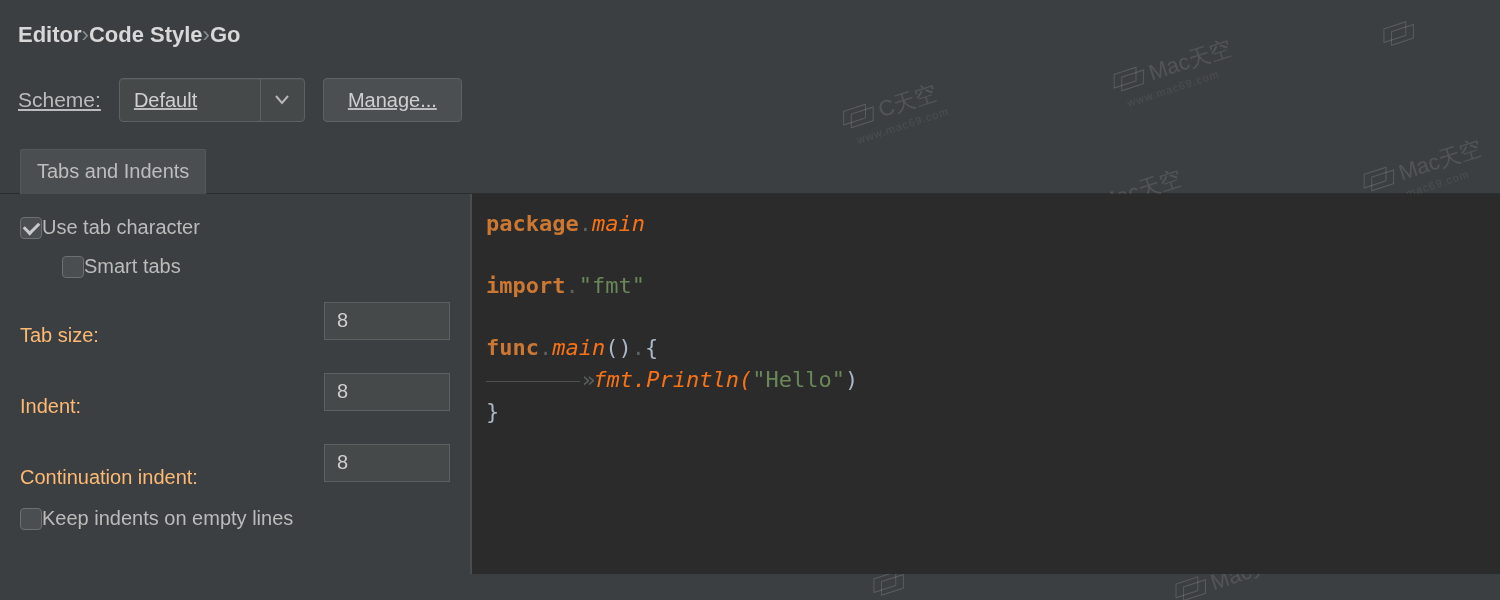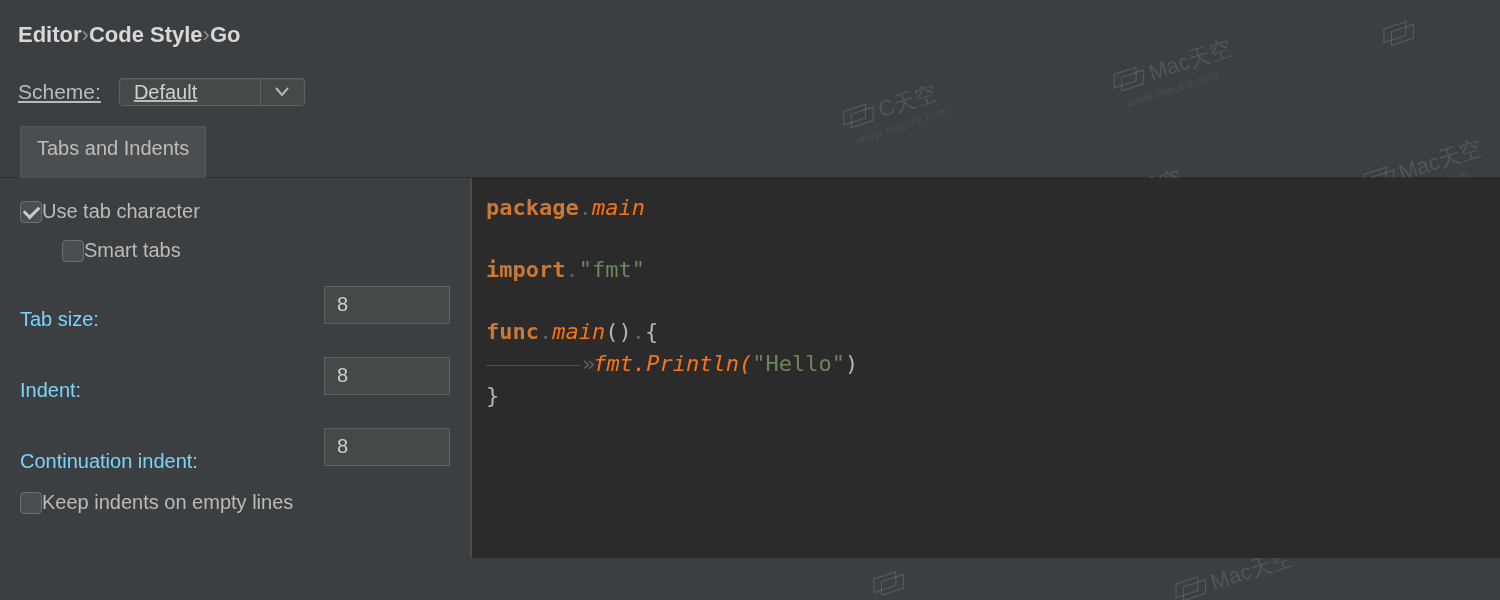"Default" .dropdown { height: 28px -> 44px }
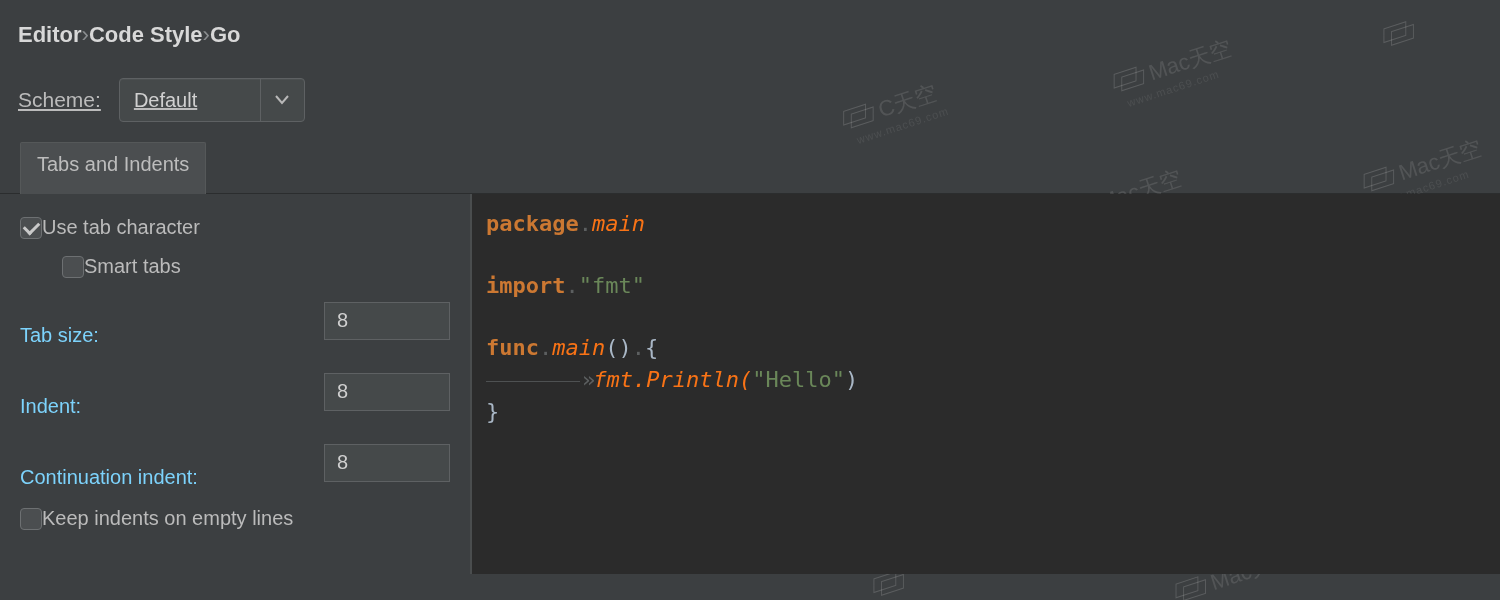"Manage..." div.btn { html: none -> <div>Manage...</div> }
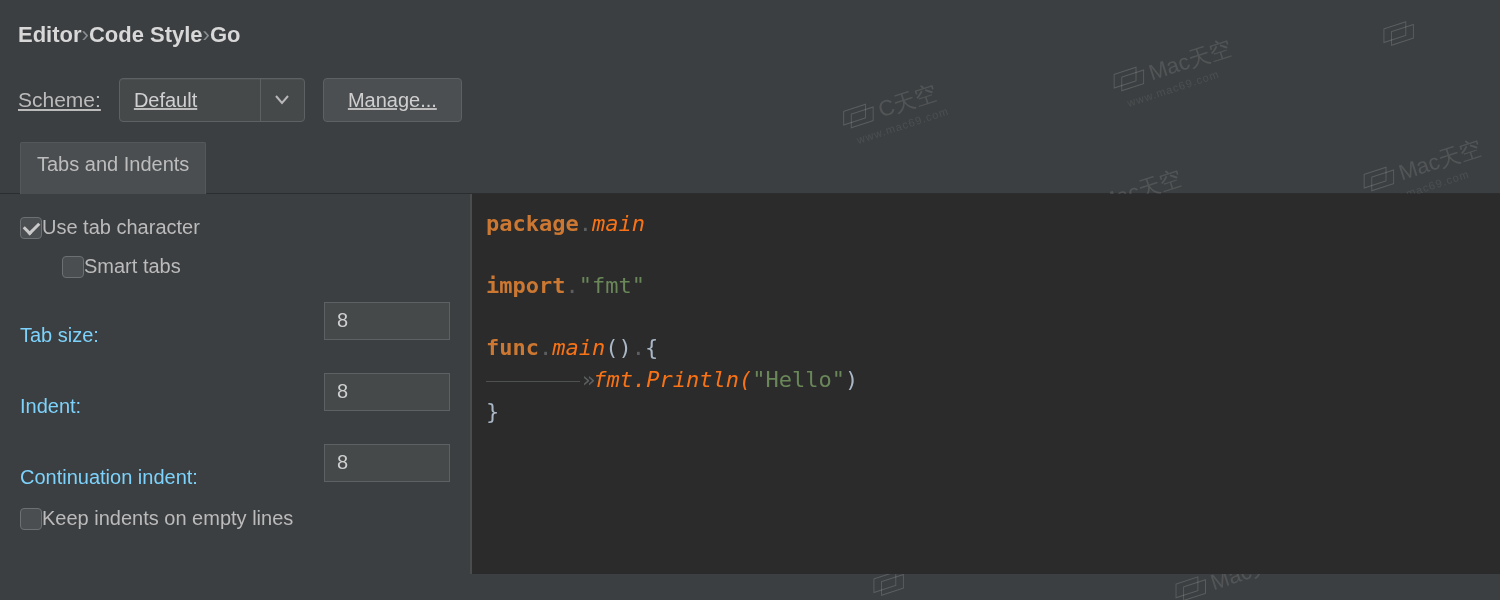"Tabs and Indents" .tab { padding: 10px 16px 18px 16px -> 10px 16px 11px 16px }
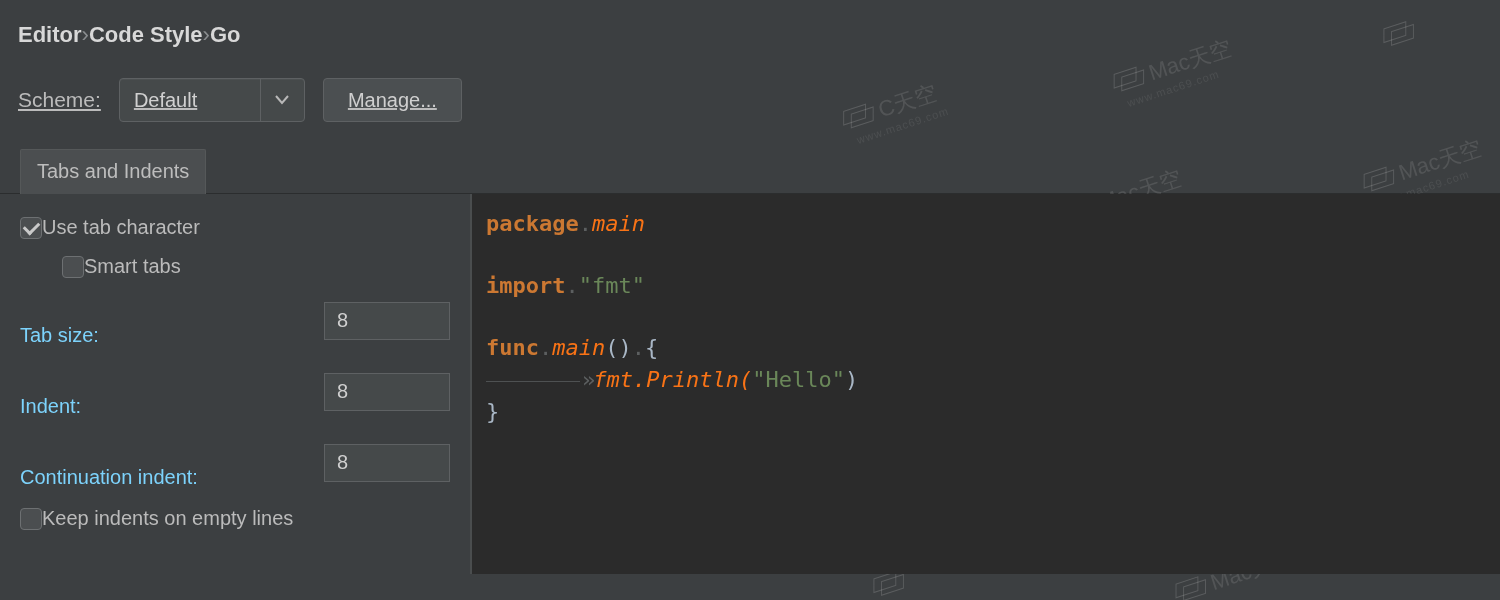"Tab size:" .field-row label { color: #7dd3fc -> #fdba74 }
